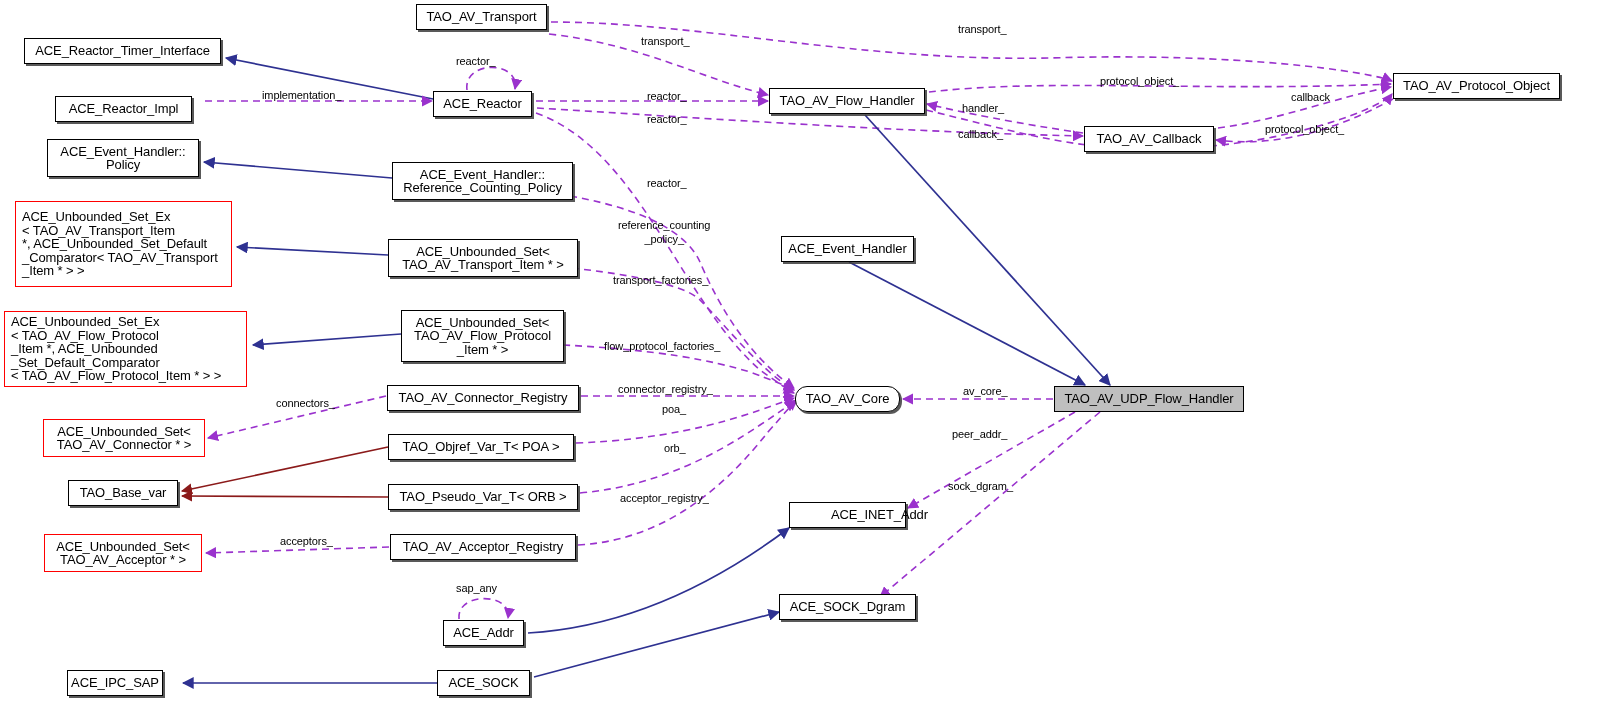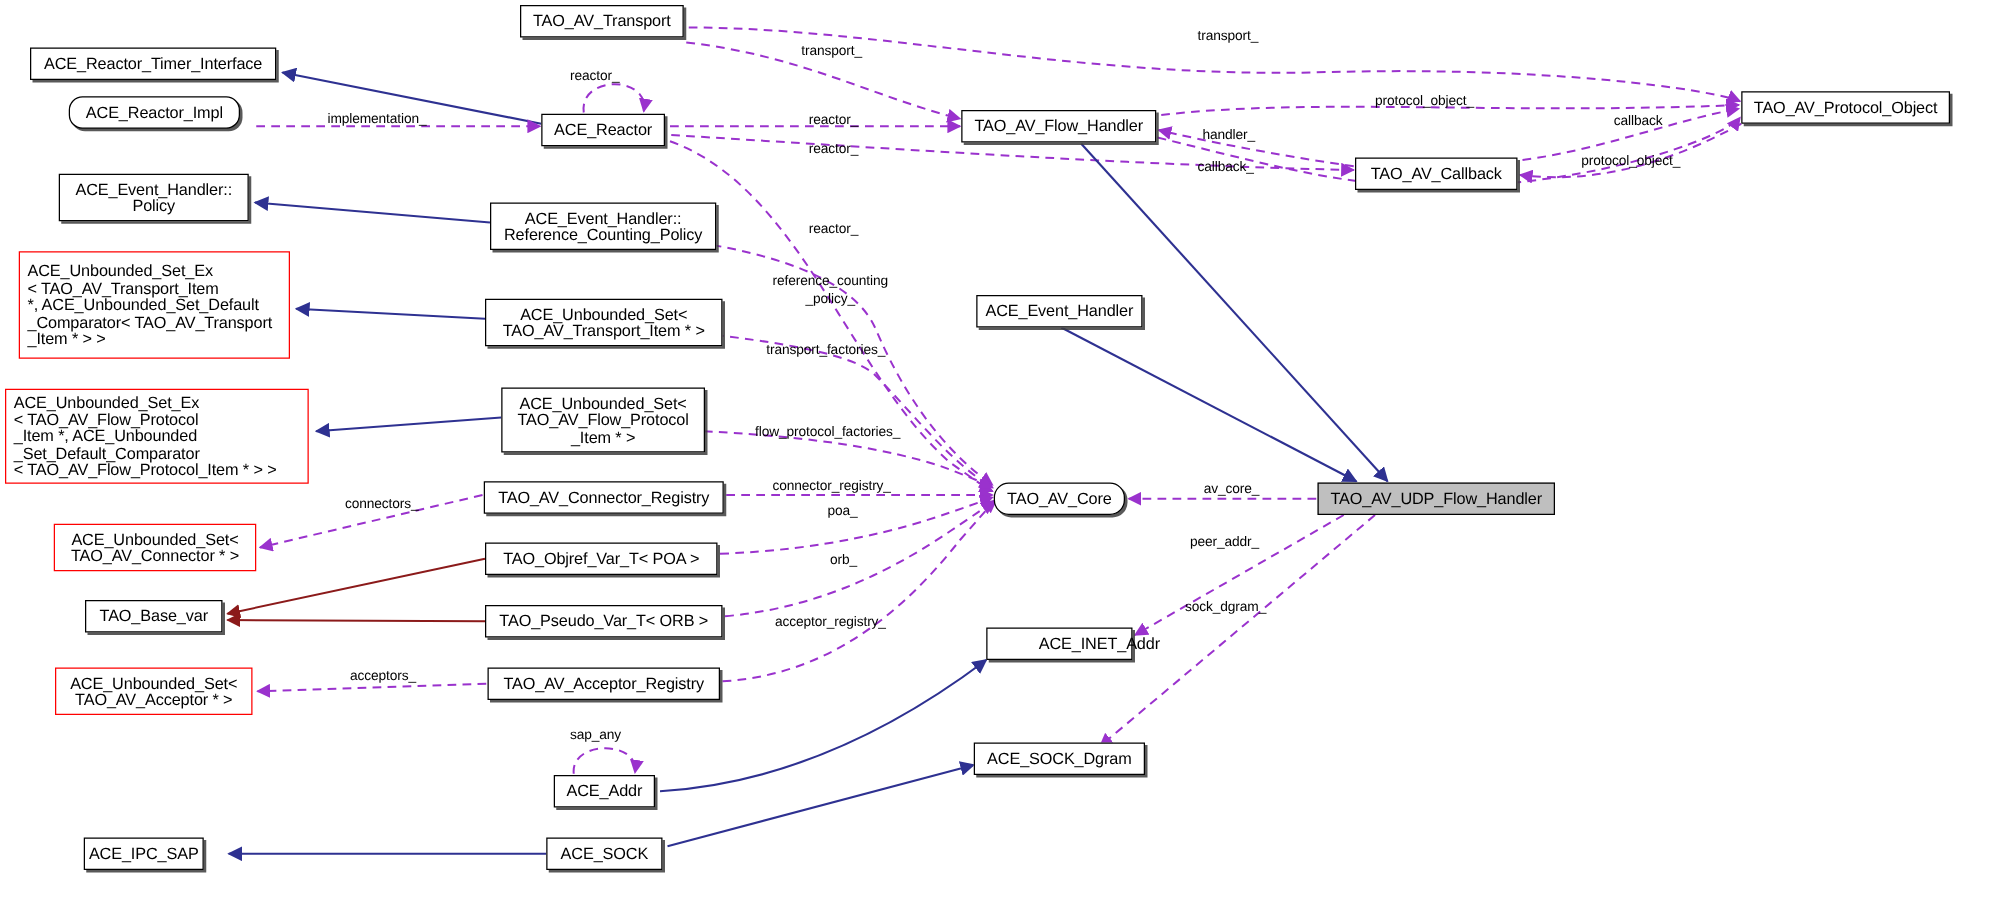"ACE_Reactor_Impl" div.node { border-radius: 11px -> none; top: 77px -> 96px }
